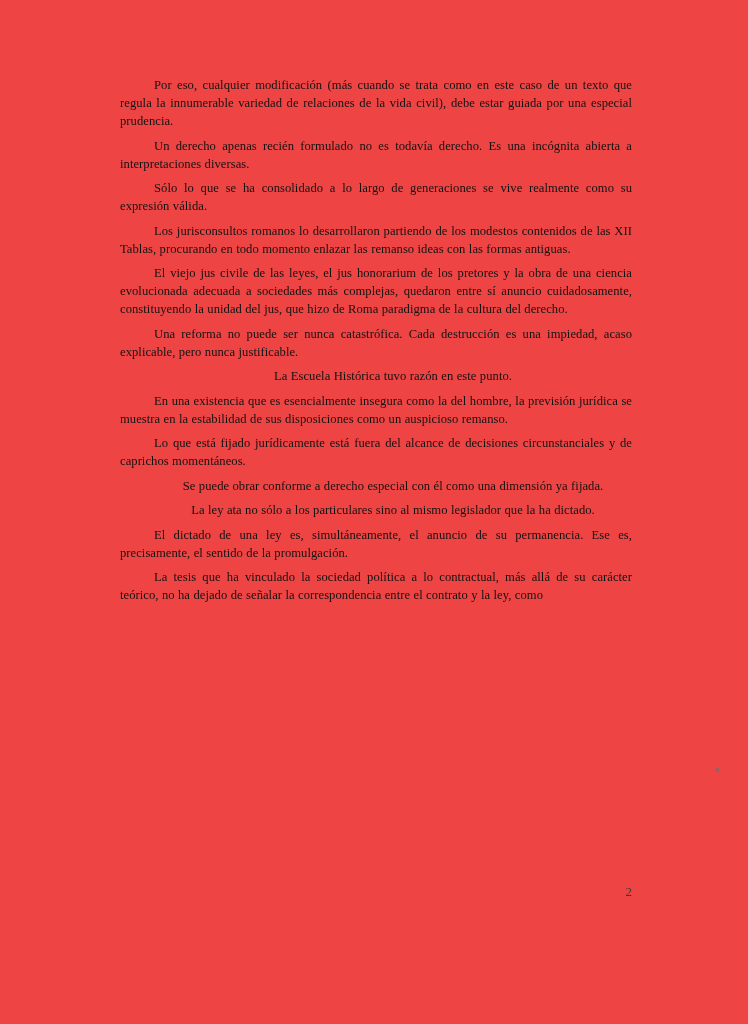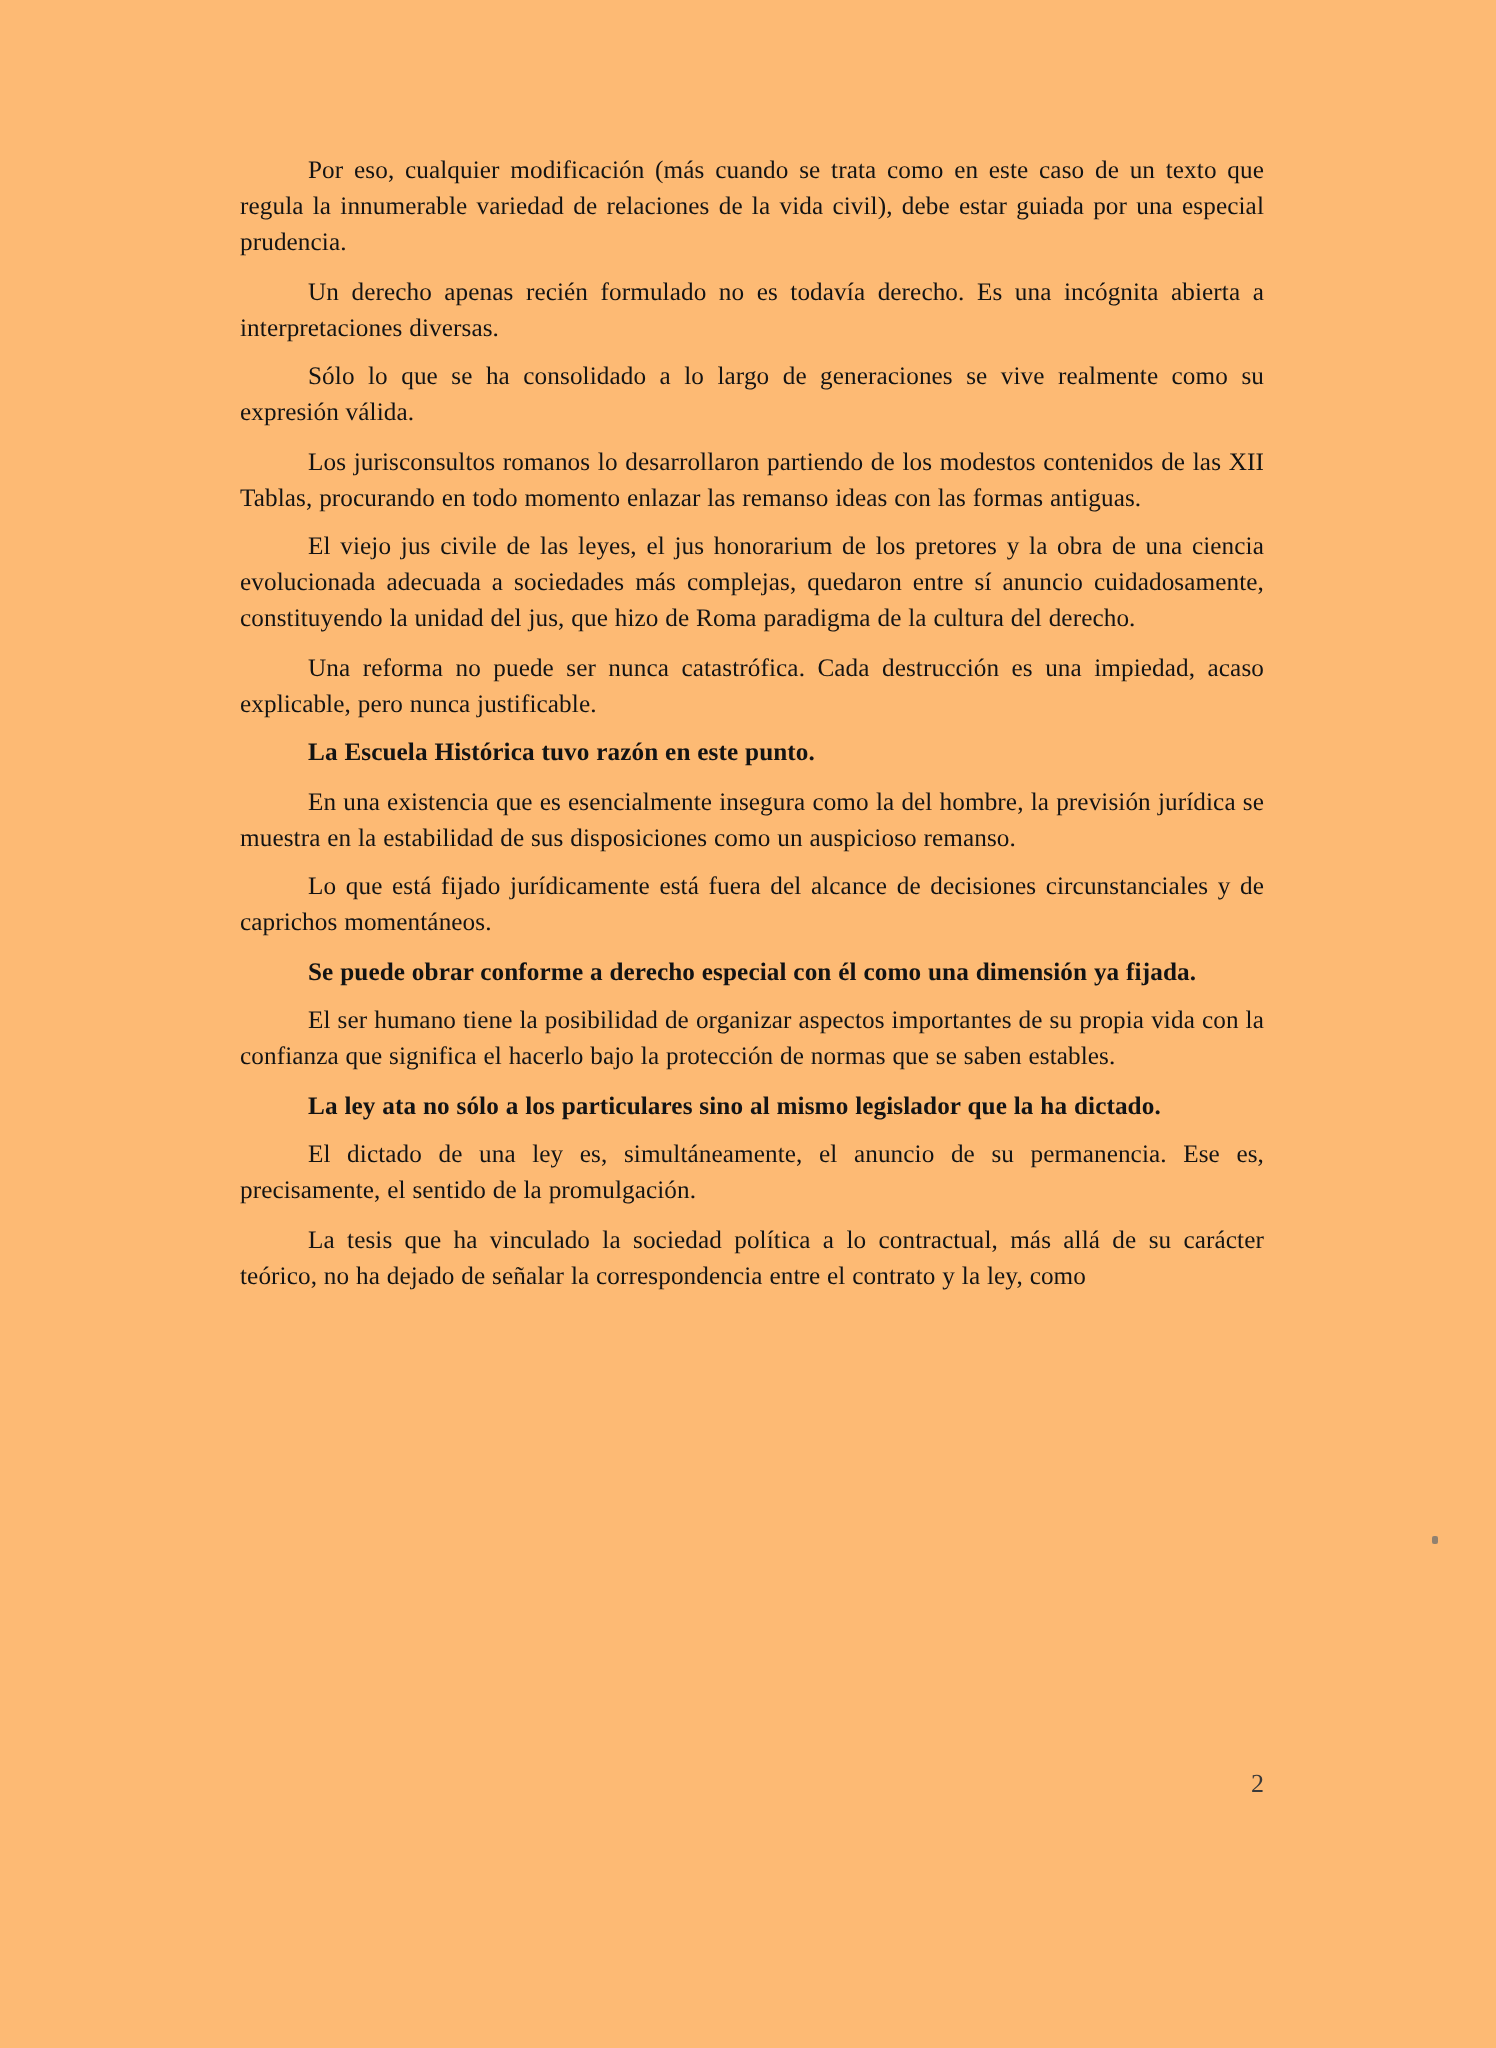"Por eso, cualquier modificación (más" .page { background: #fdba74 -> #ef4444 }
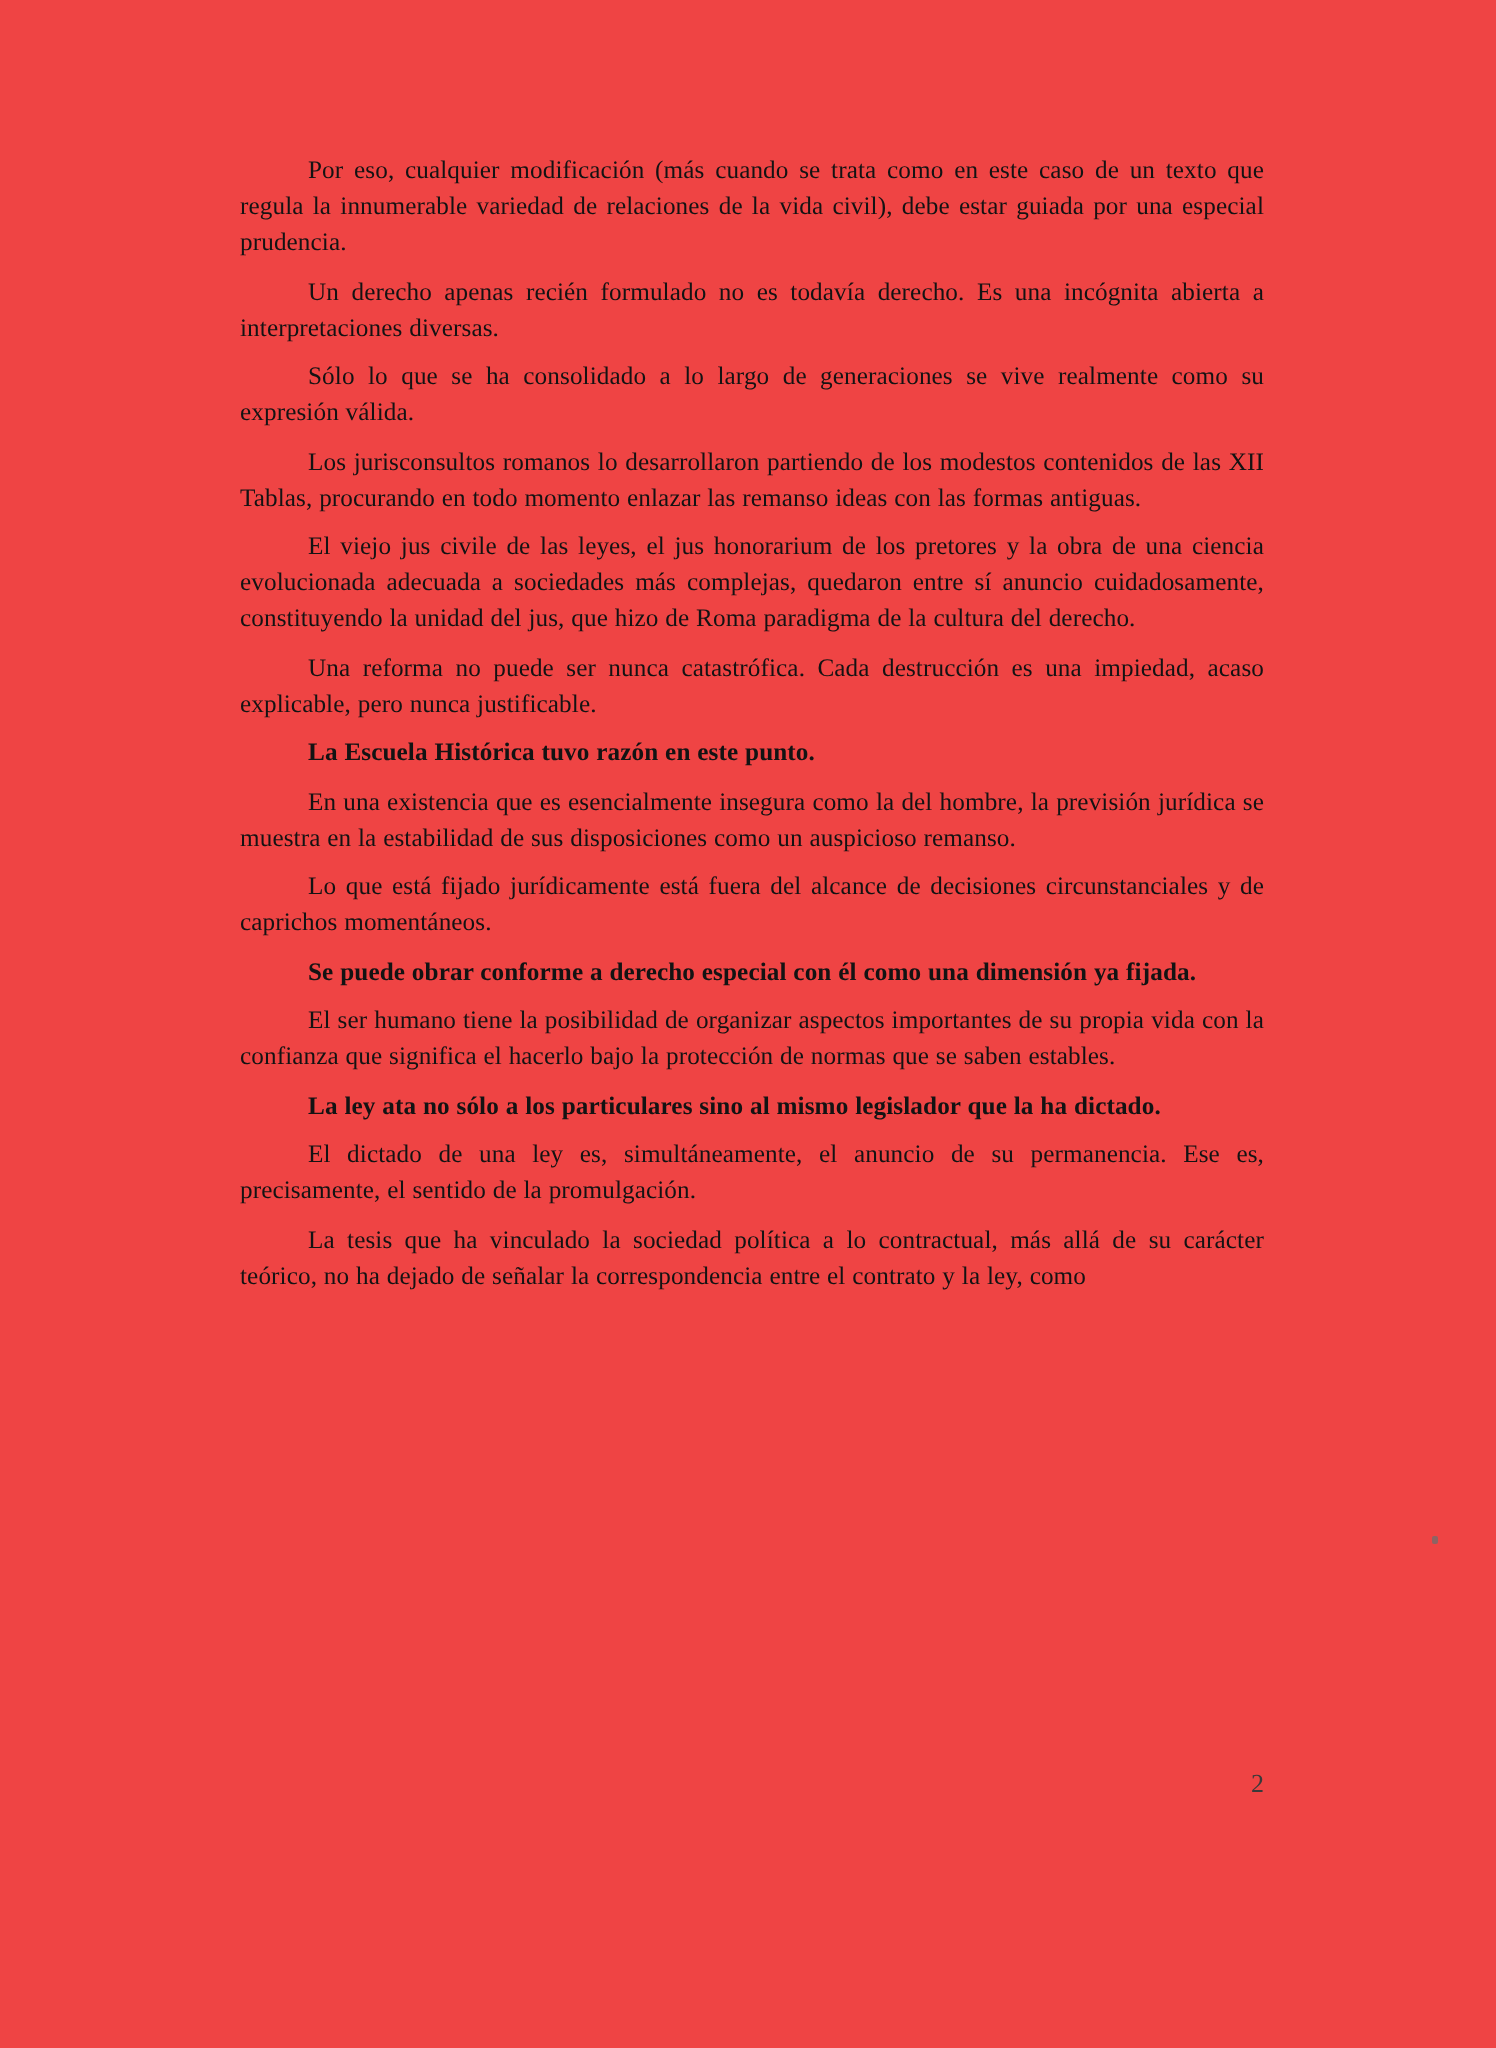"La Escuela Histórica tuvo razón" .para.short { font-weight: bold -> none; text-align: left -> center }
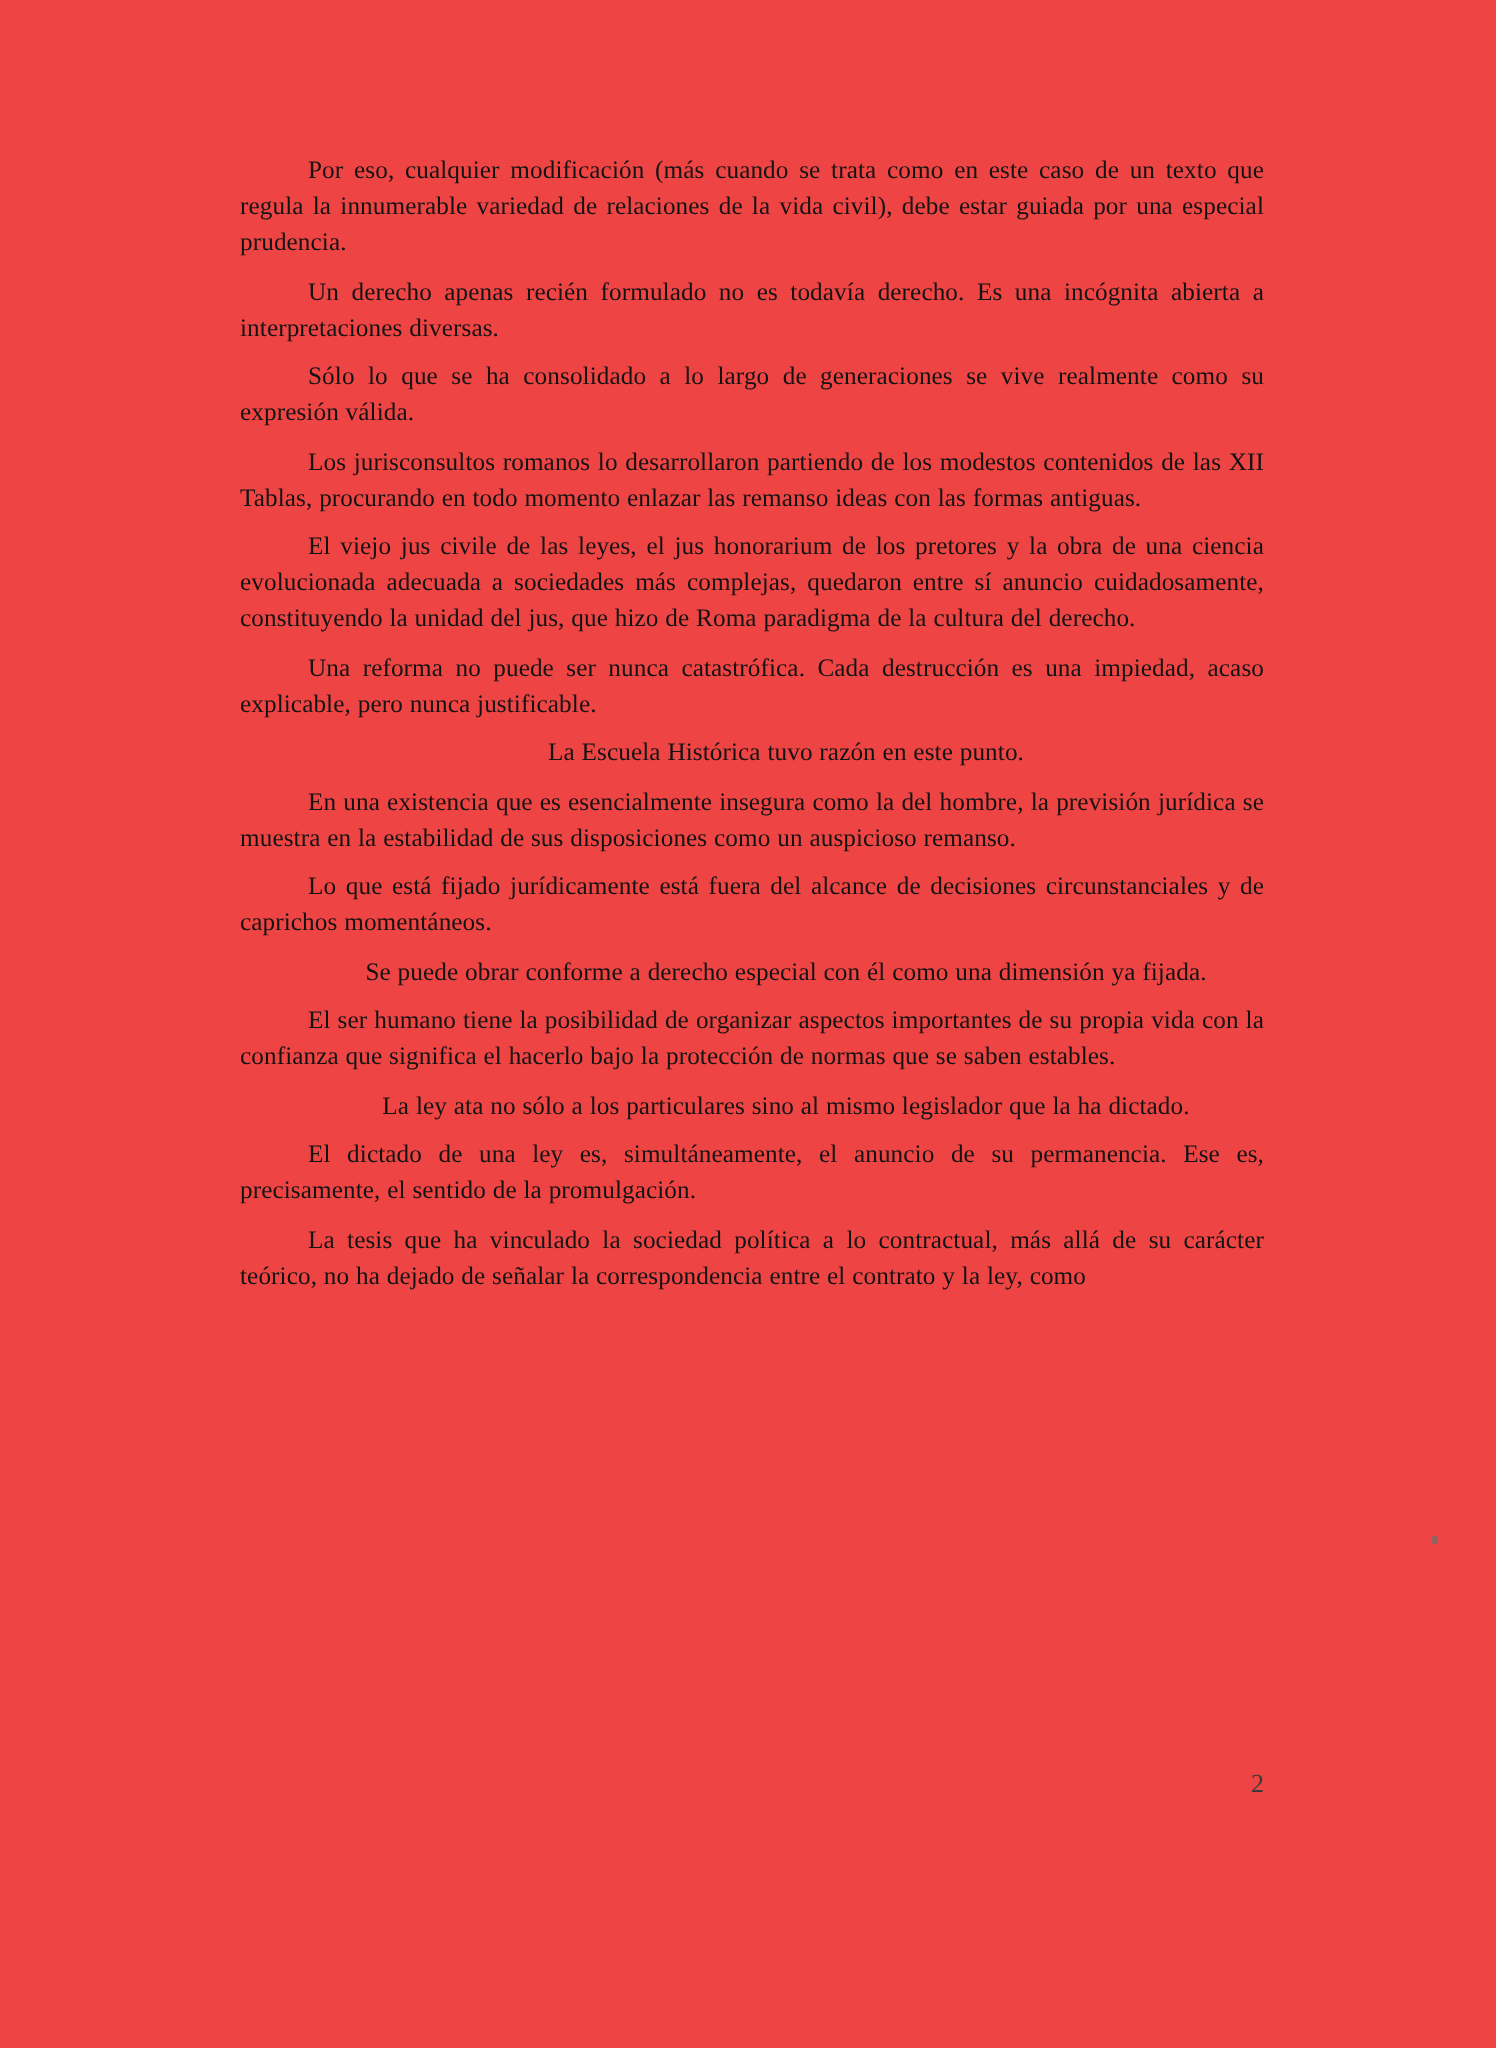"El ser humano tiene la" p.para { html: <p>El ser humano tiene la posibilidad de organizar aspectos importantes de su propia vida con la confianza que significa el hacerlo bajo la protección de normas que se saben estables.</p> -> none }
